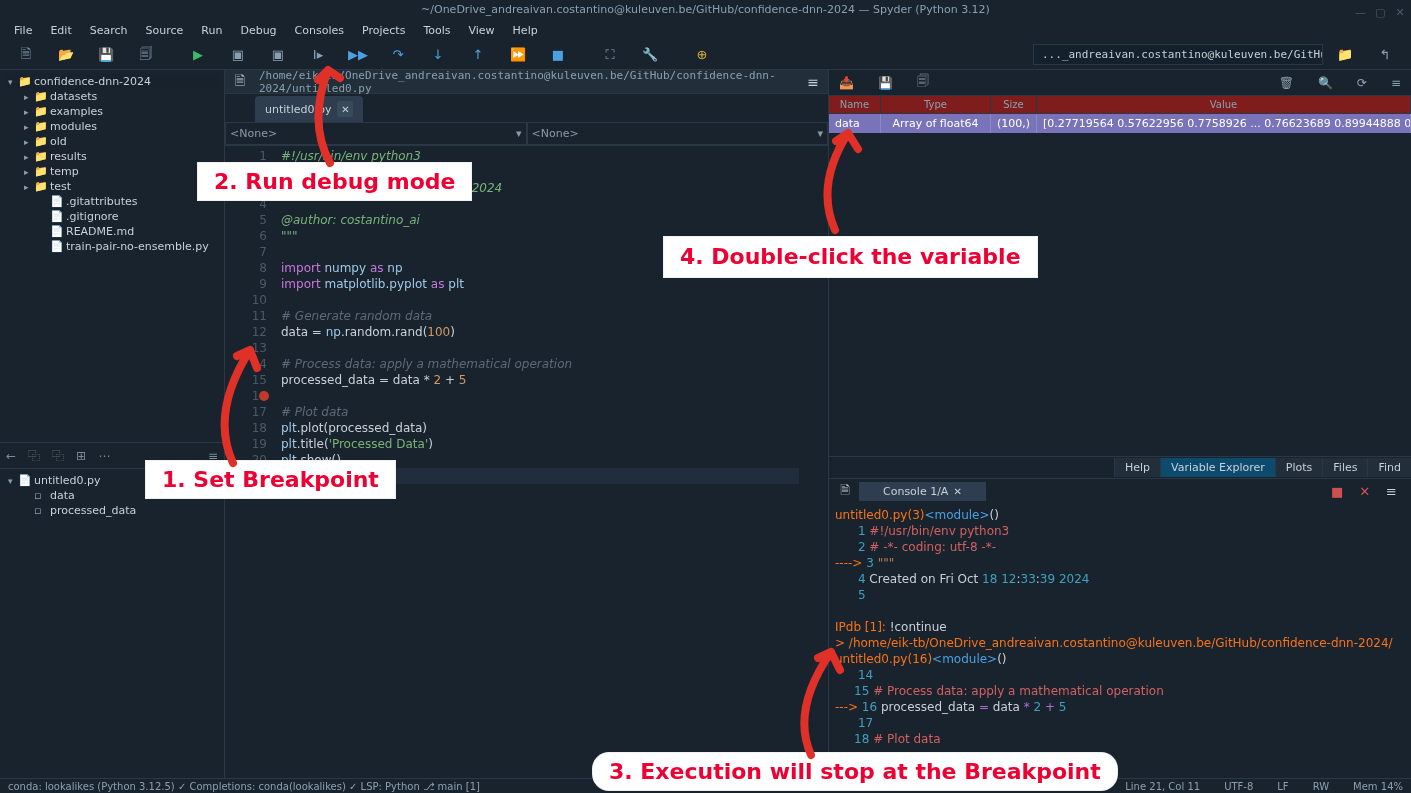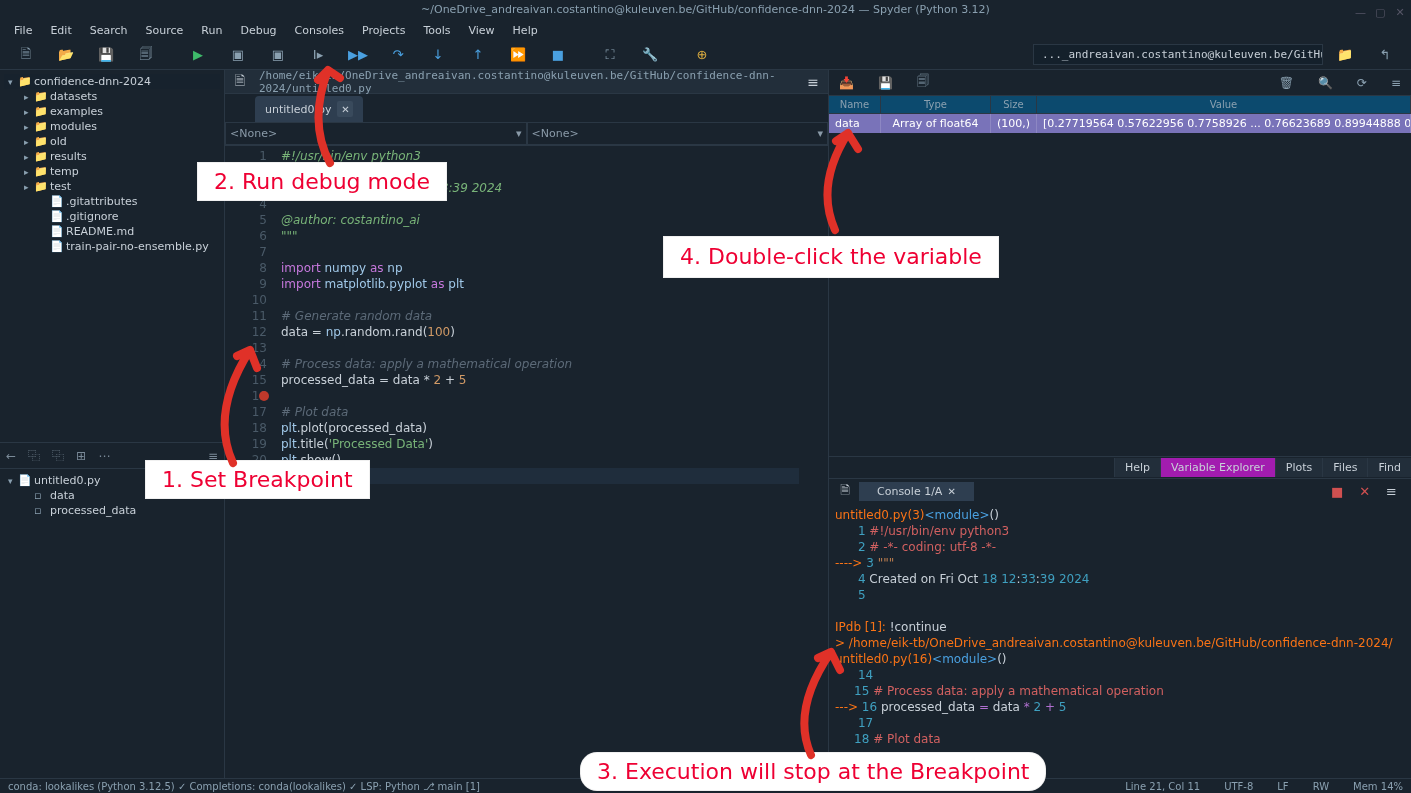"Name" .vt-head { background: #0c4a6e -> #7f1d1d }
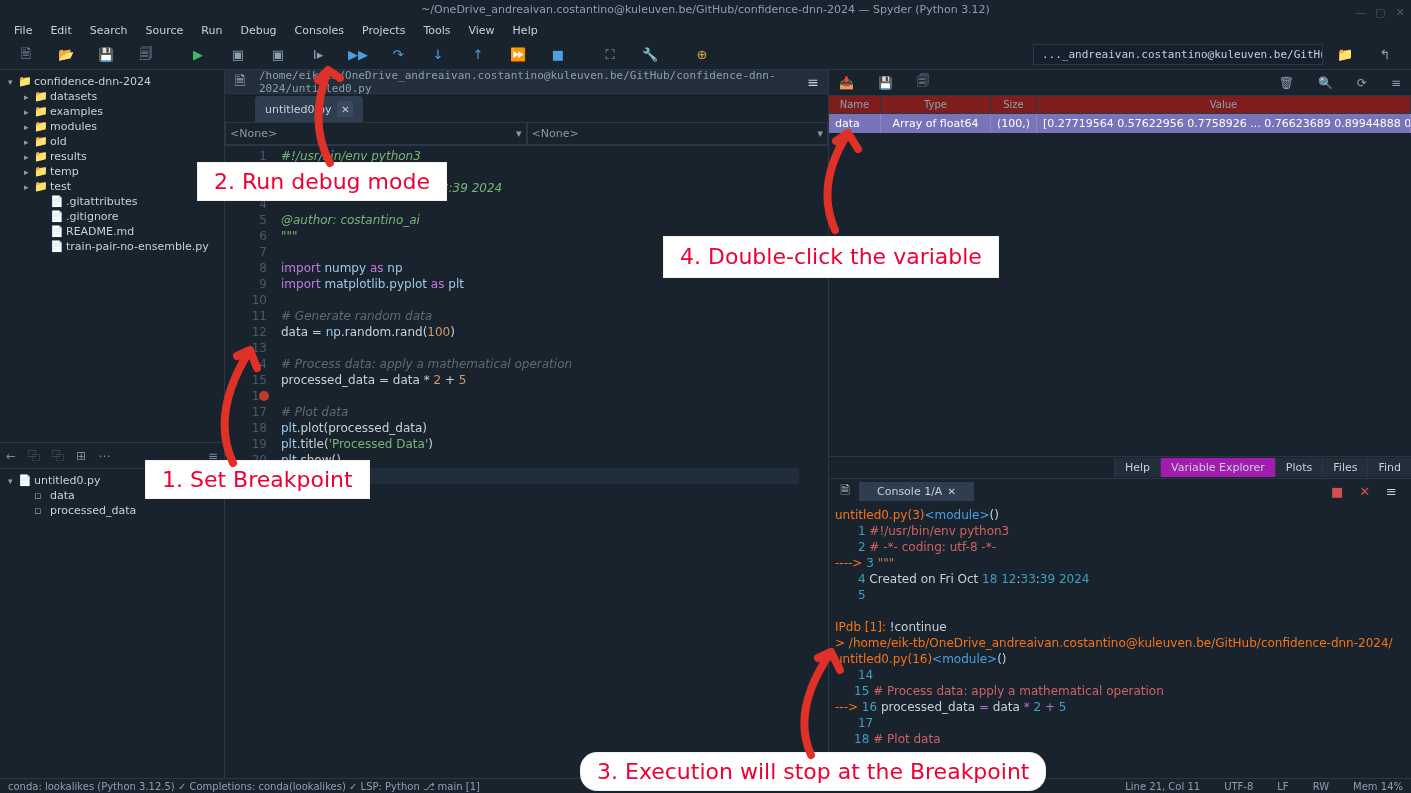"2. Run debug mode" .annotation { font-weight: normal -> bold }
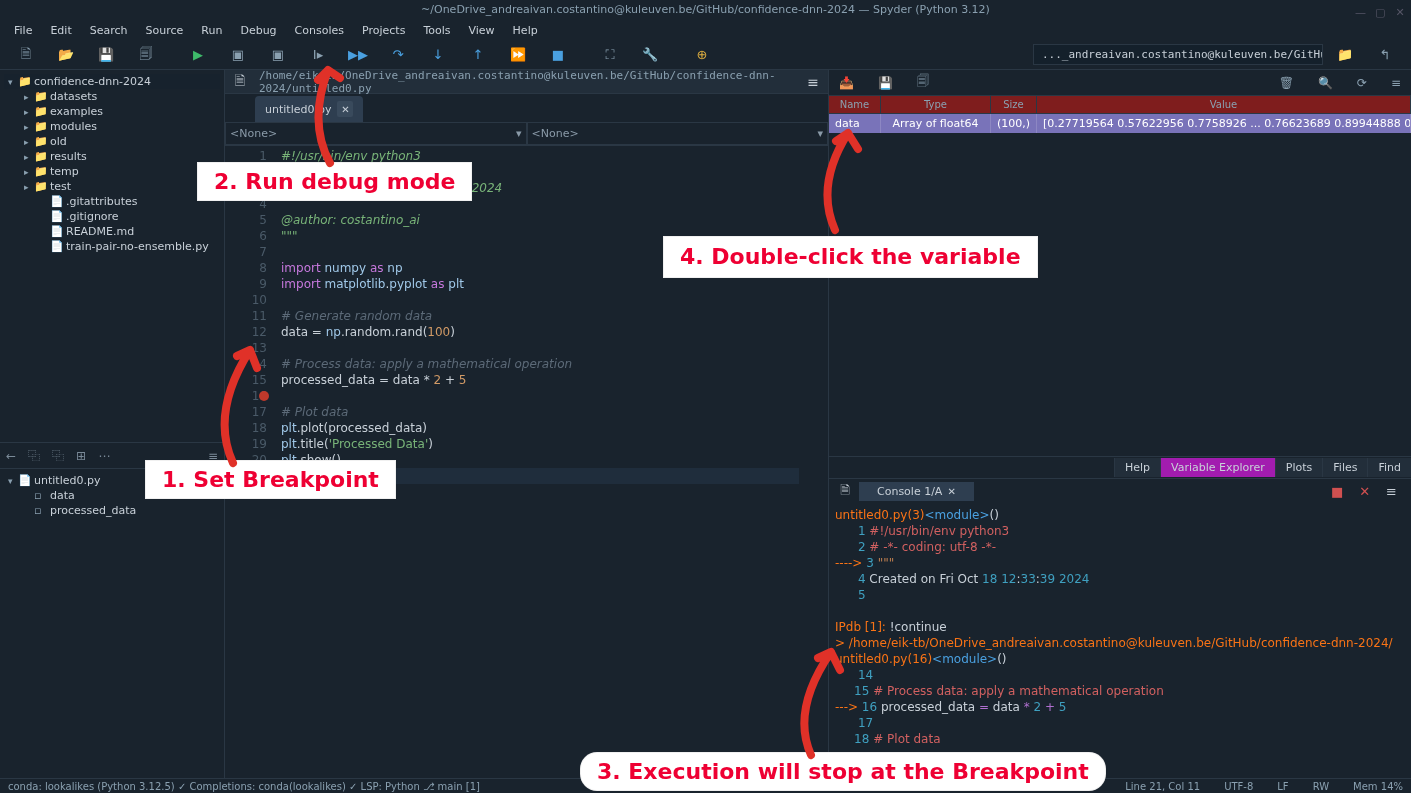"Variable Explorer" .pane-tab.active { background: #a21caf -> #0c4a6e }
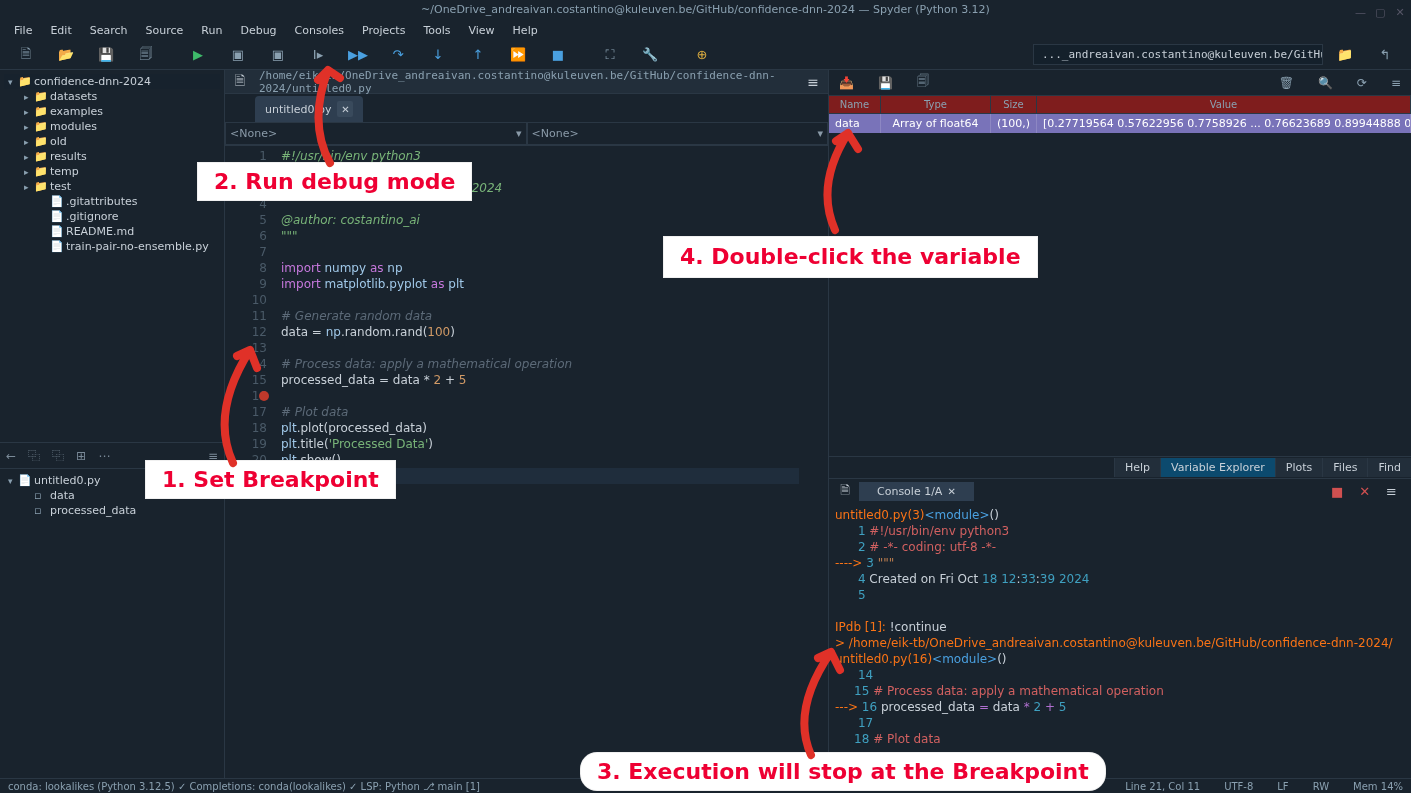"Console 1/A" .console-tabs .ctab { padding: 3px 18px -> 3px 24px }
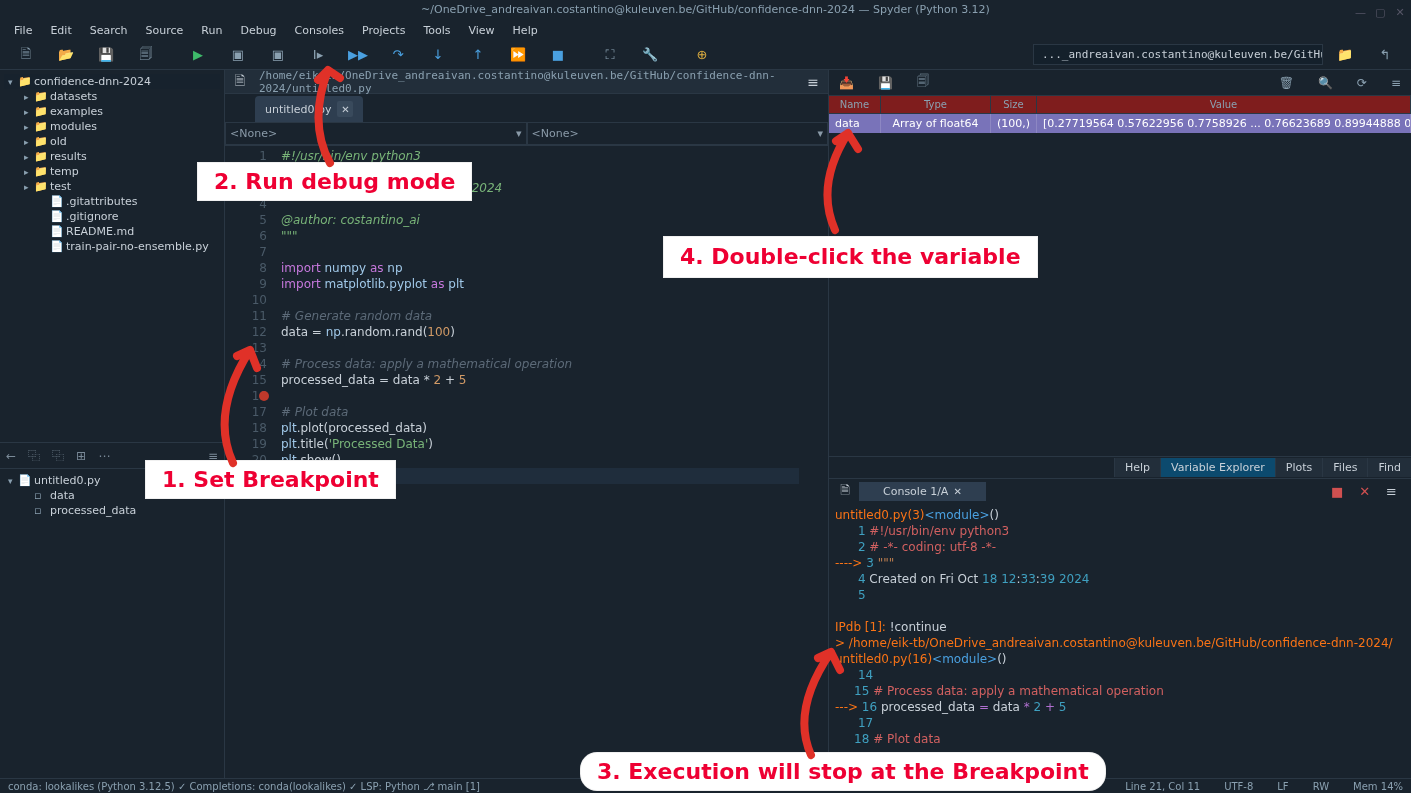"3. Execution will stop at" div.annotation { left: 580px -> 592px }
